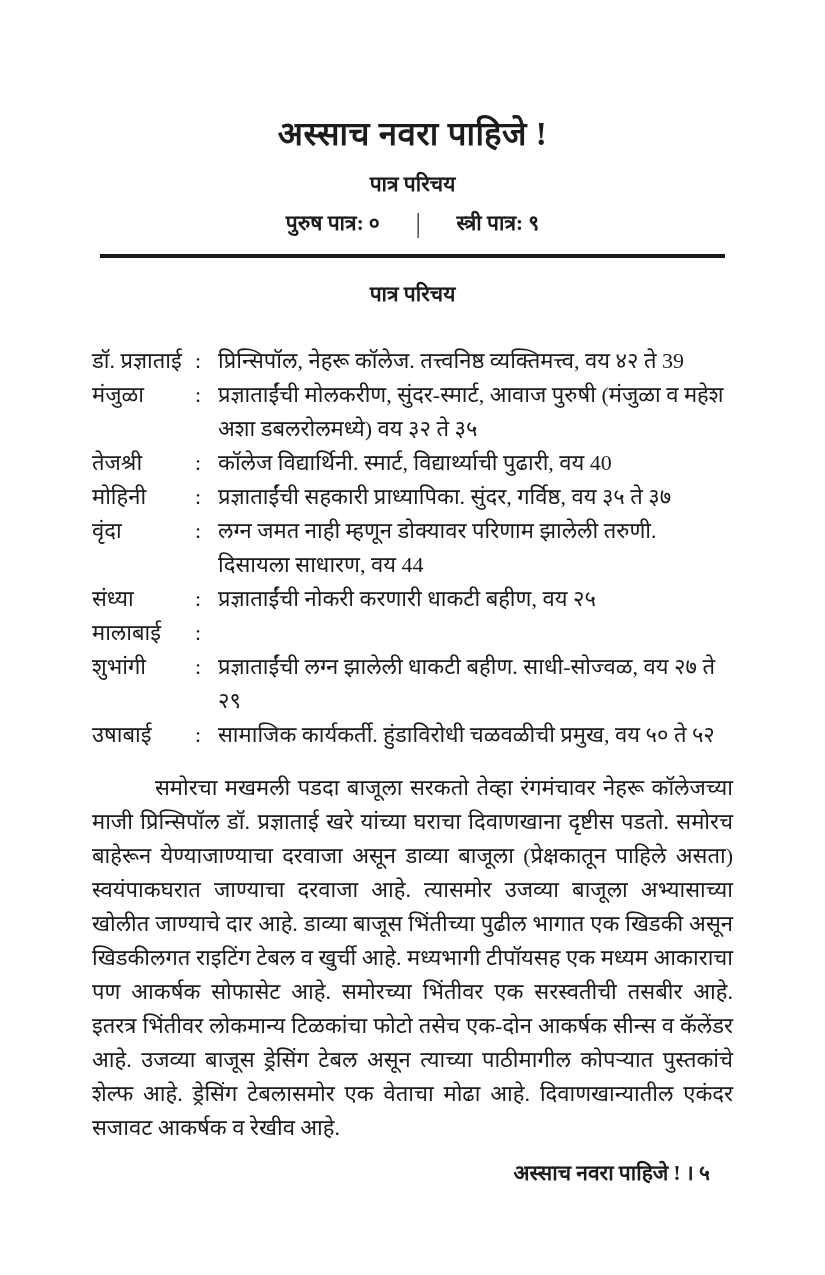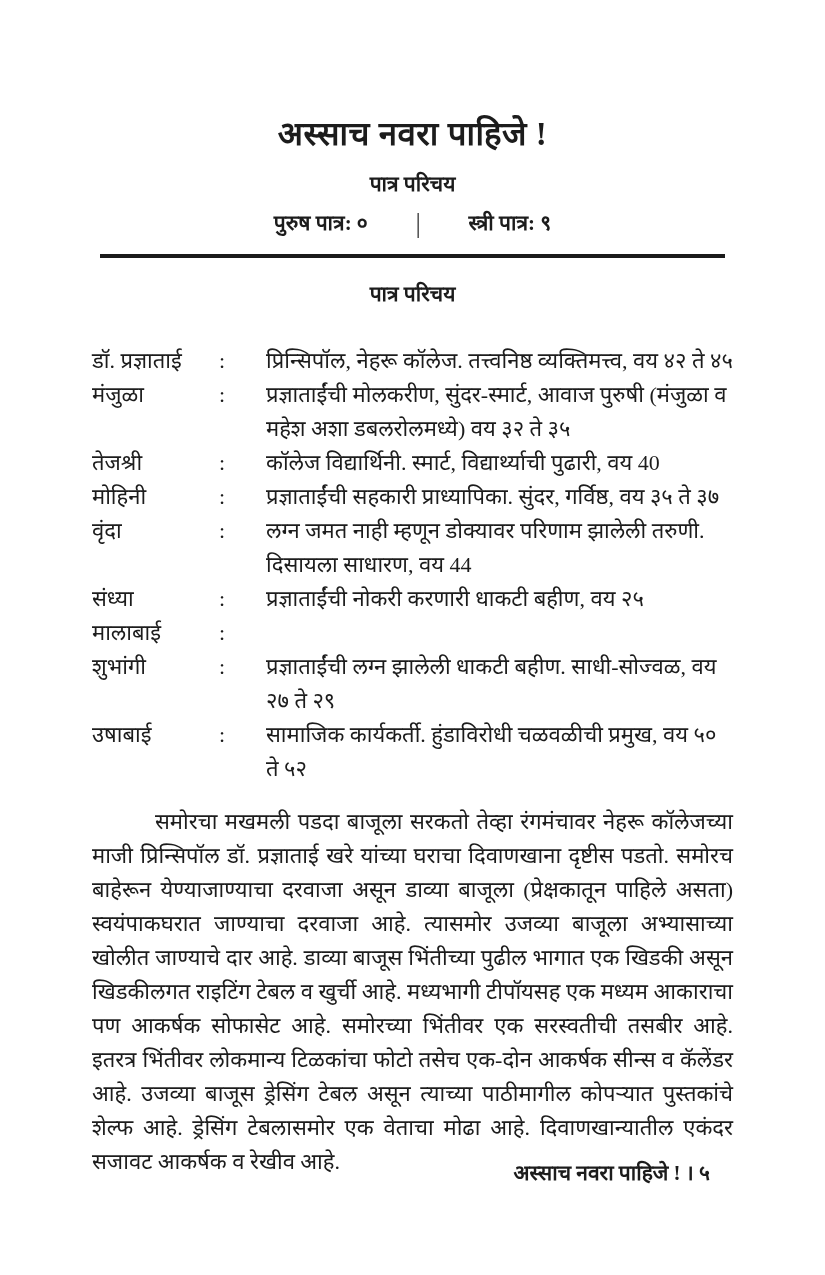"पुरुष पात्र: ०" .cast-counts { gap: 48px -> 36px }
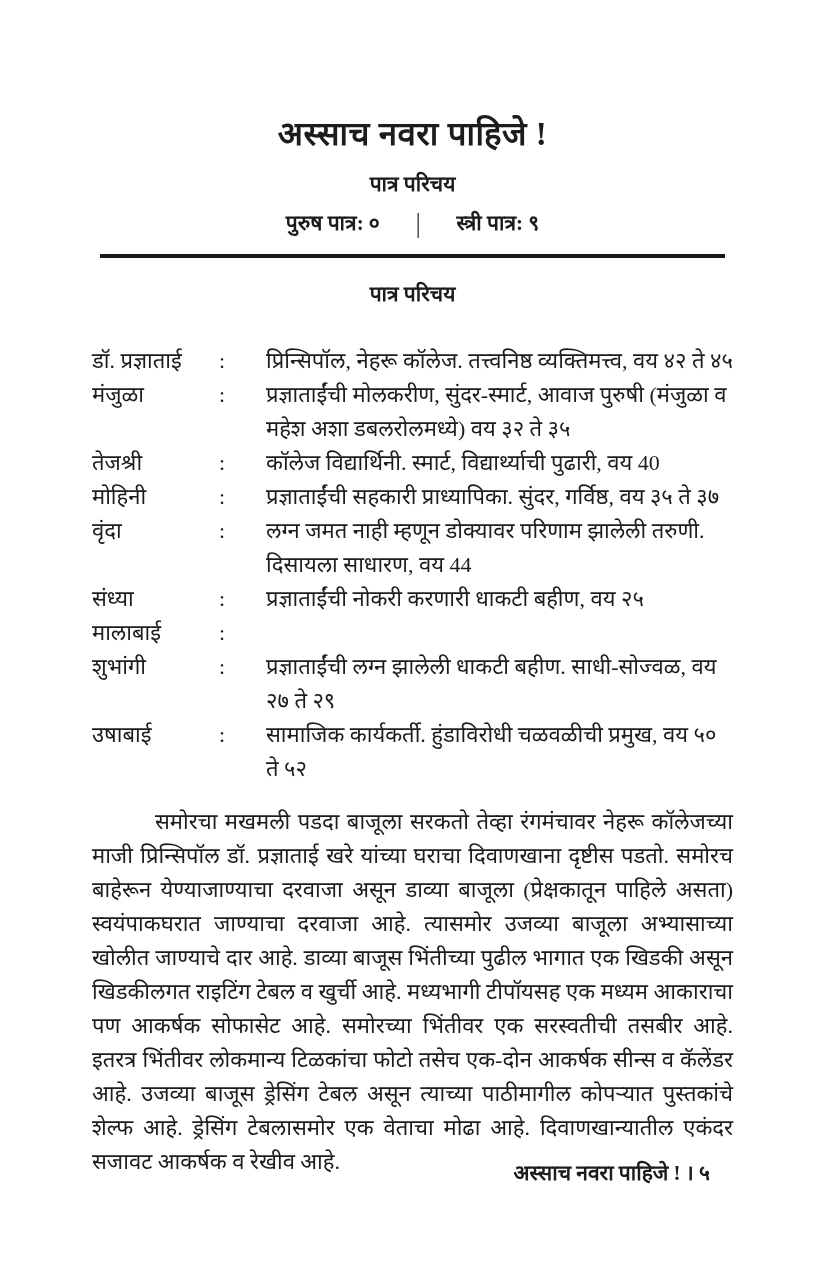"डॉ. प्रज्ञाताई" .cast-row { gap: 24px -> none }
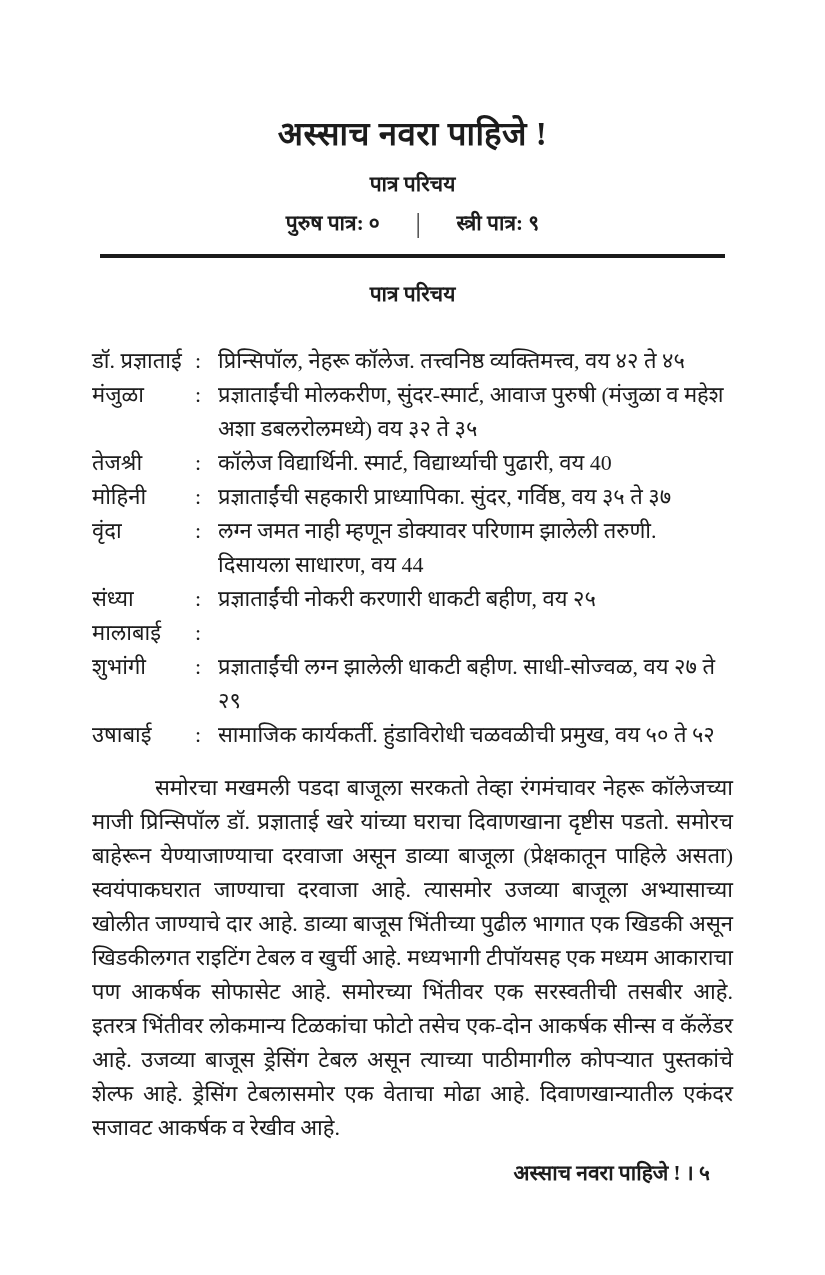"प्रिन्सिपॉल, नेहरू कॉलेज. तत्त्वनिष्ठ" span.cast-desc { text: ४५ -> 39 }
